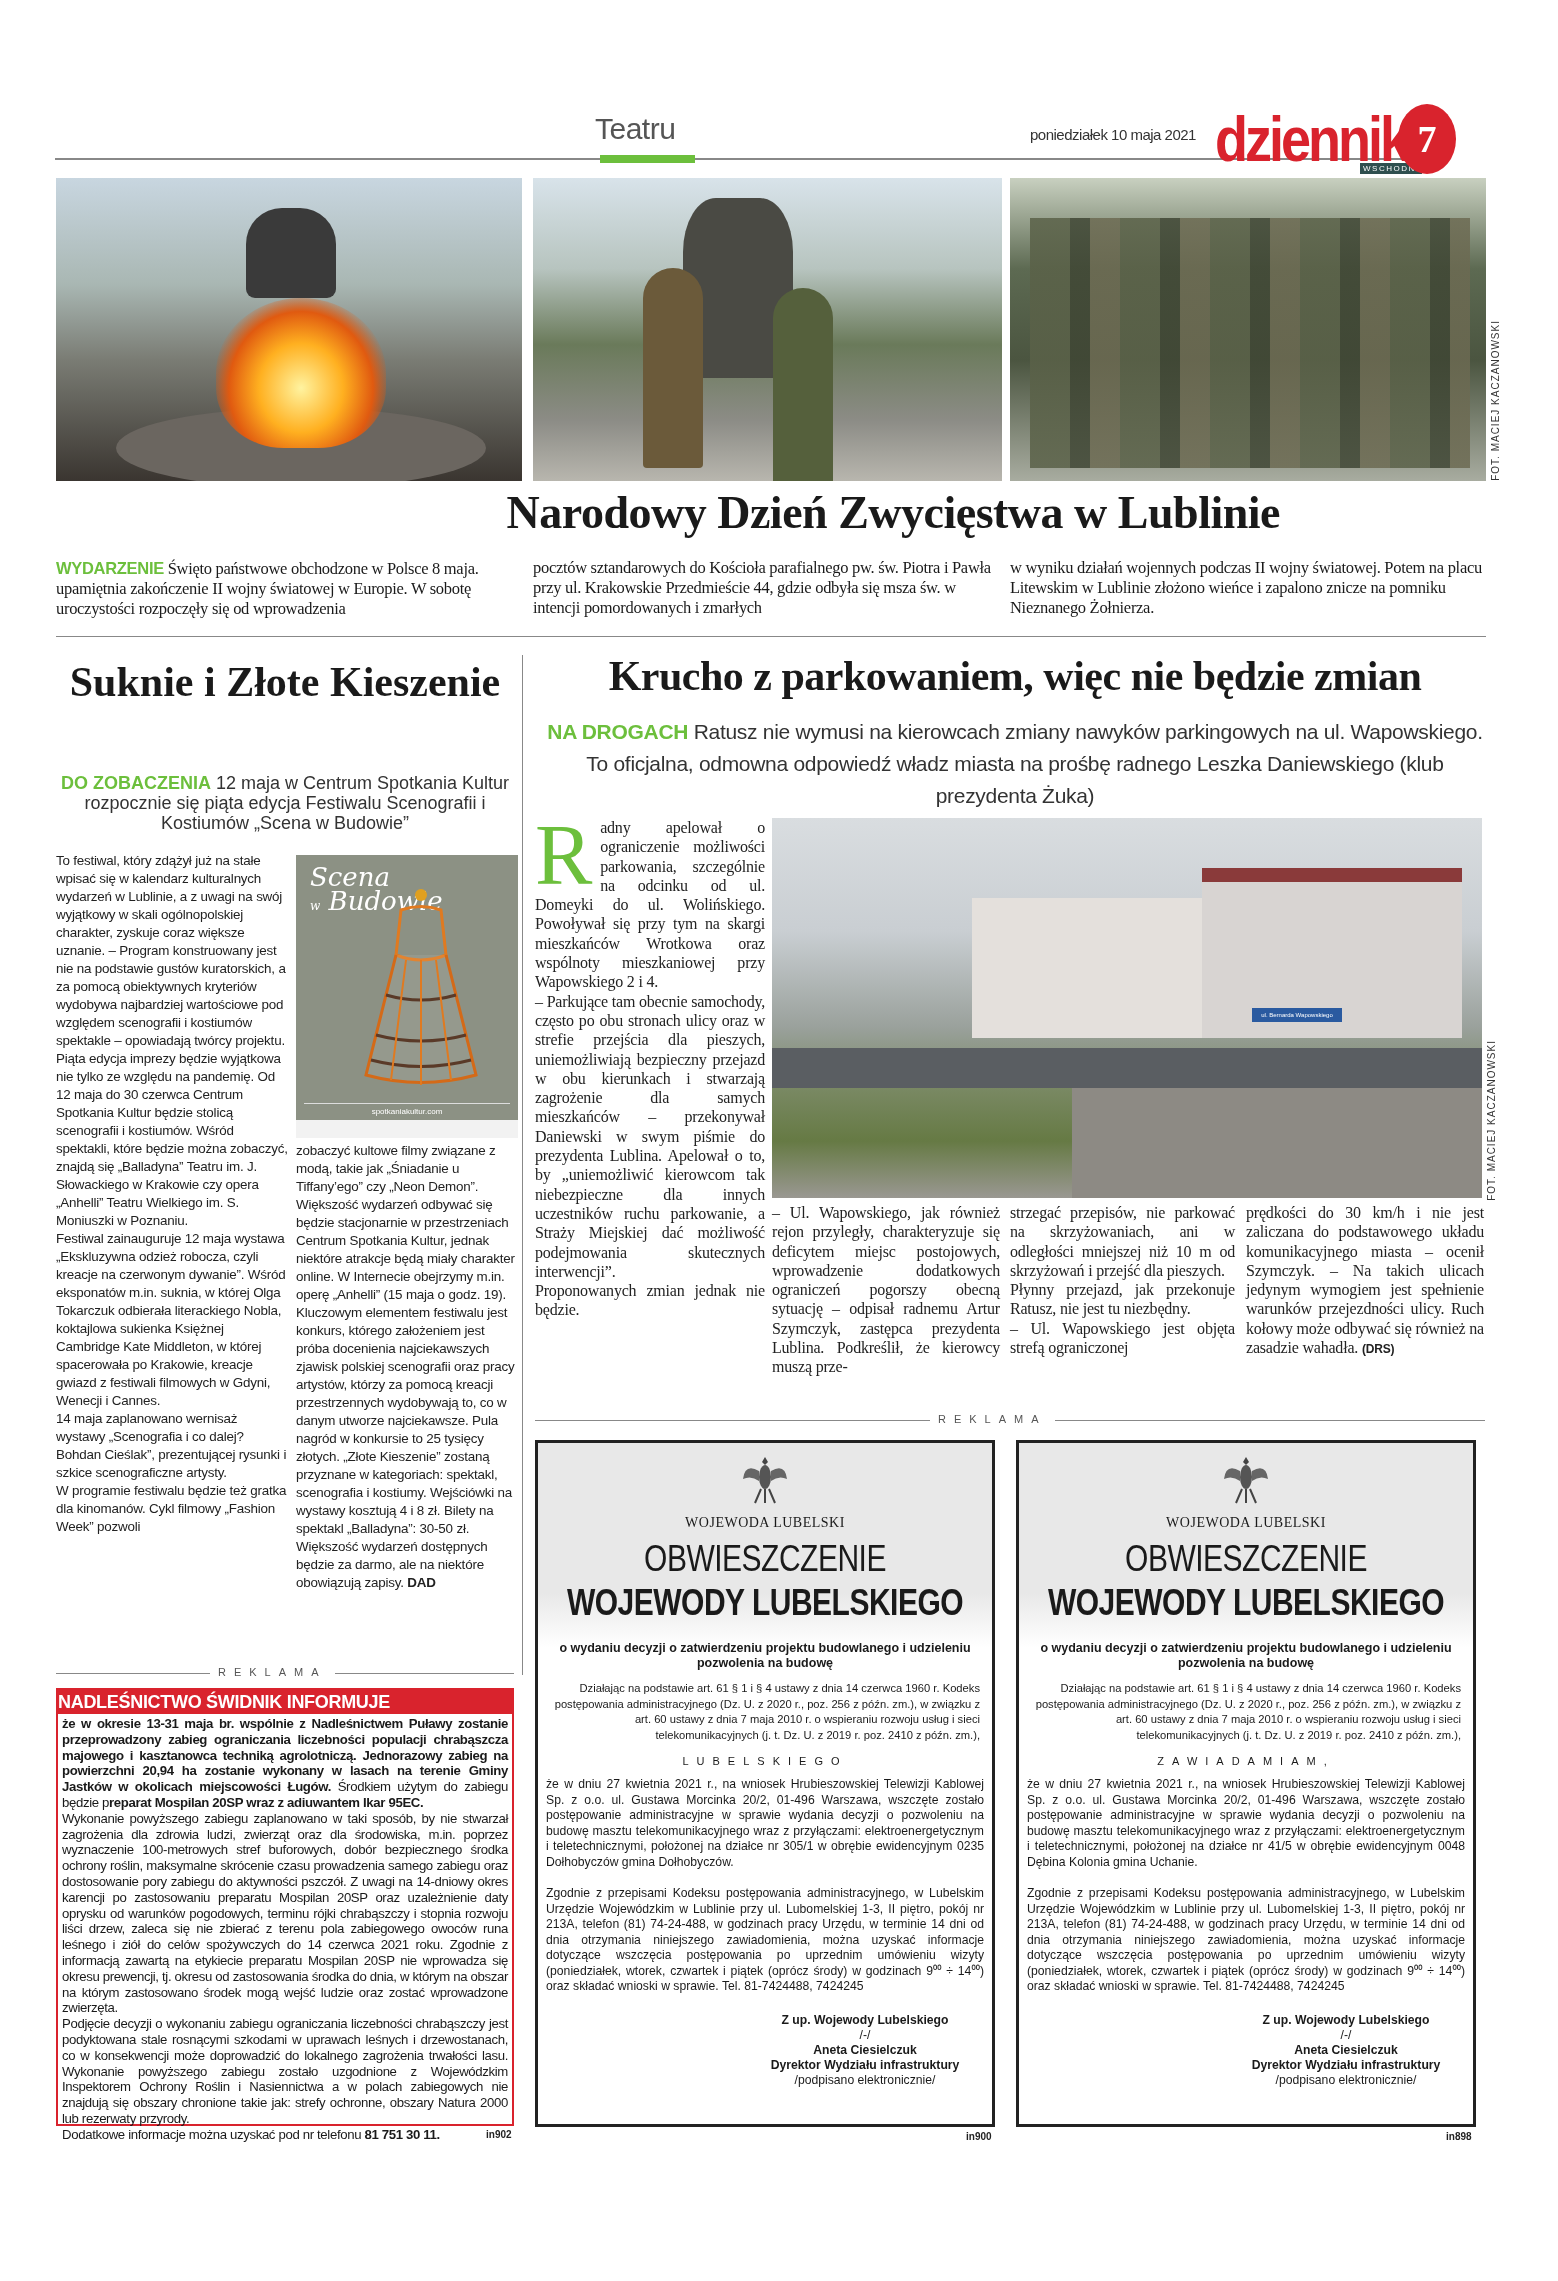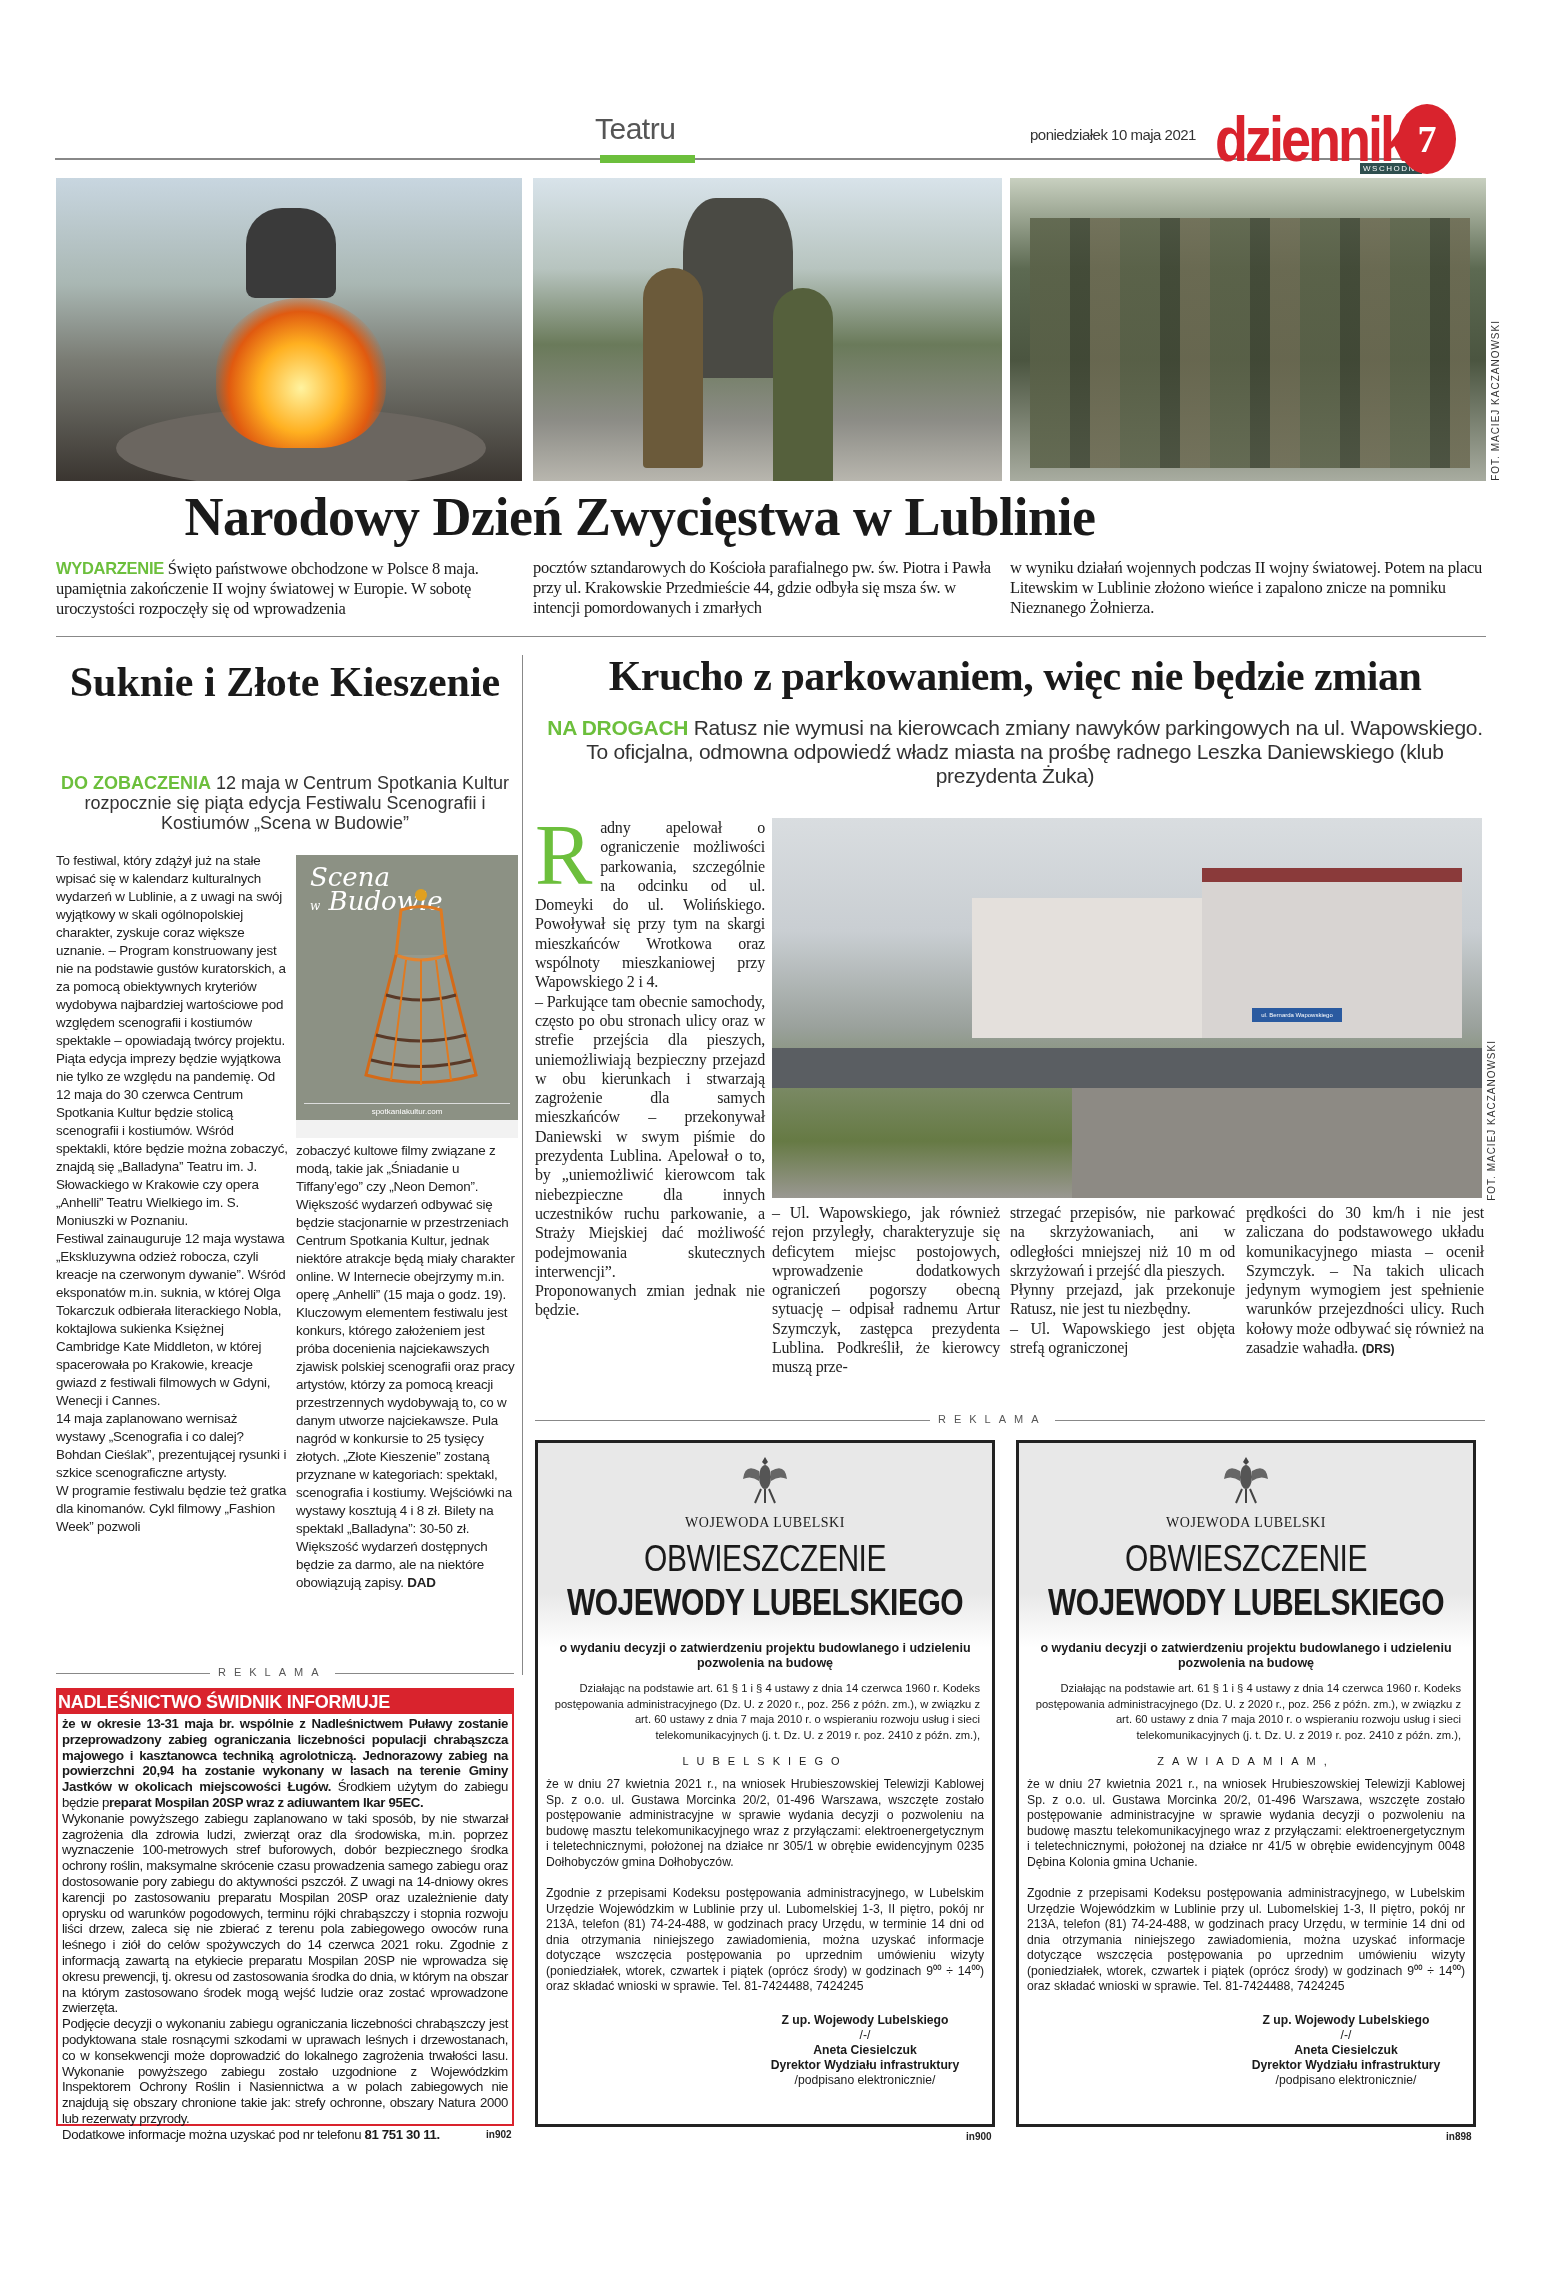"Narodowy Dzień Zwycięstwa w Lublinie" .h1 { font-size: 54px -> 46px; text-align: center -> right }
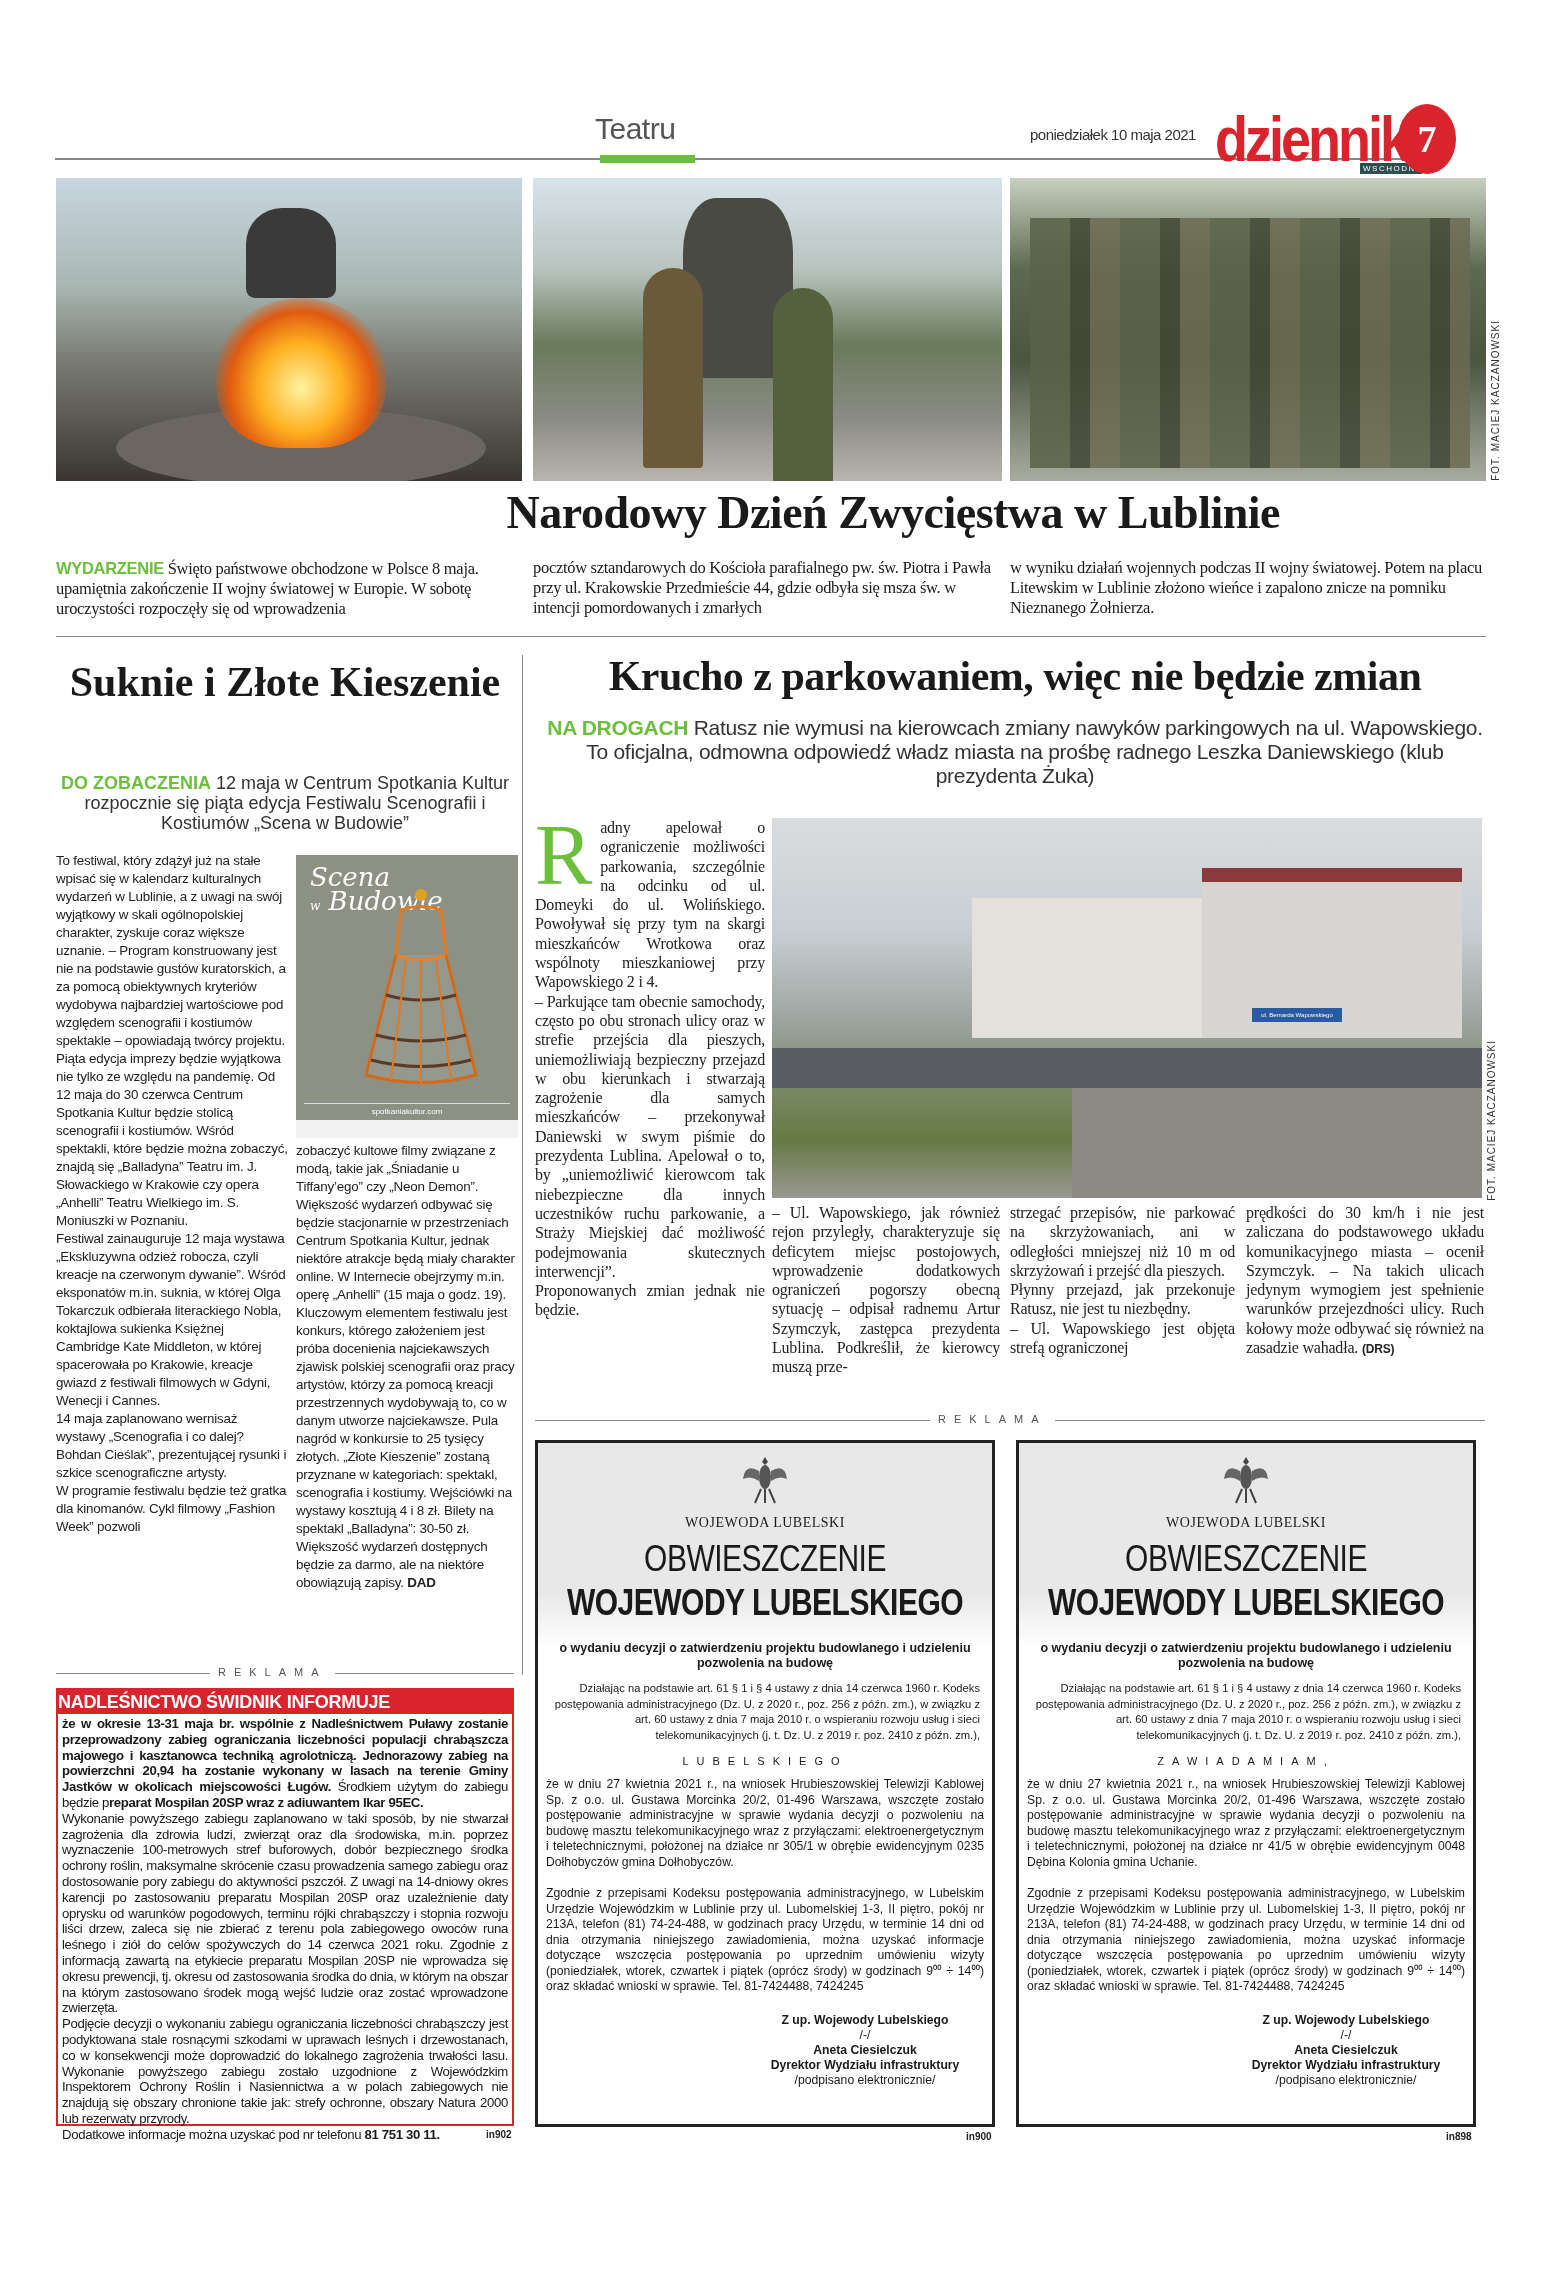"NA DROGACH Ratusz nie wymusi" .deck2 { line-height: 24px -> 32px }
